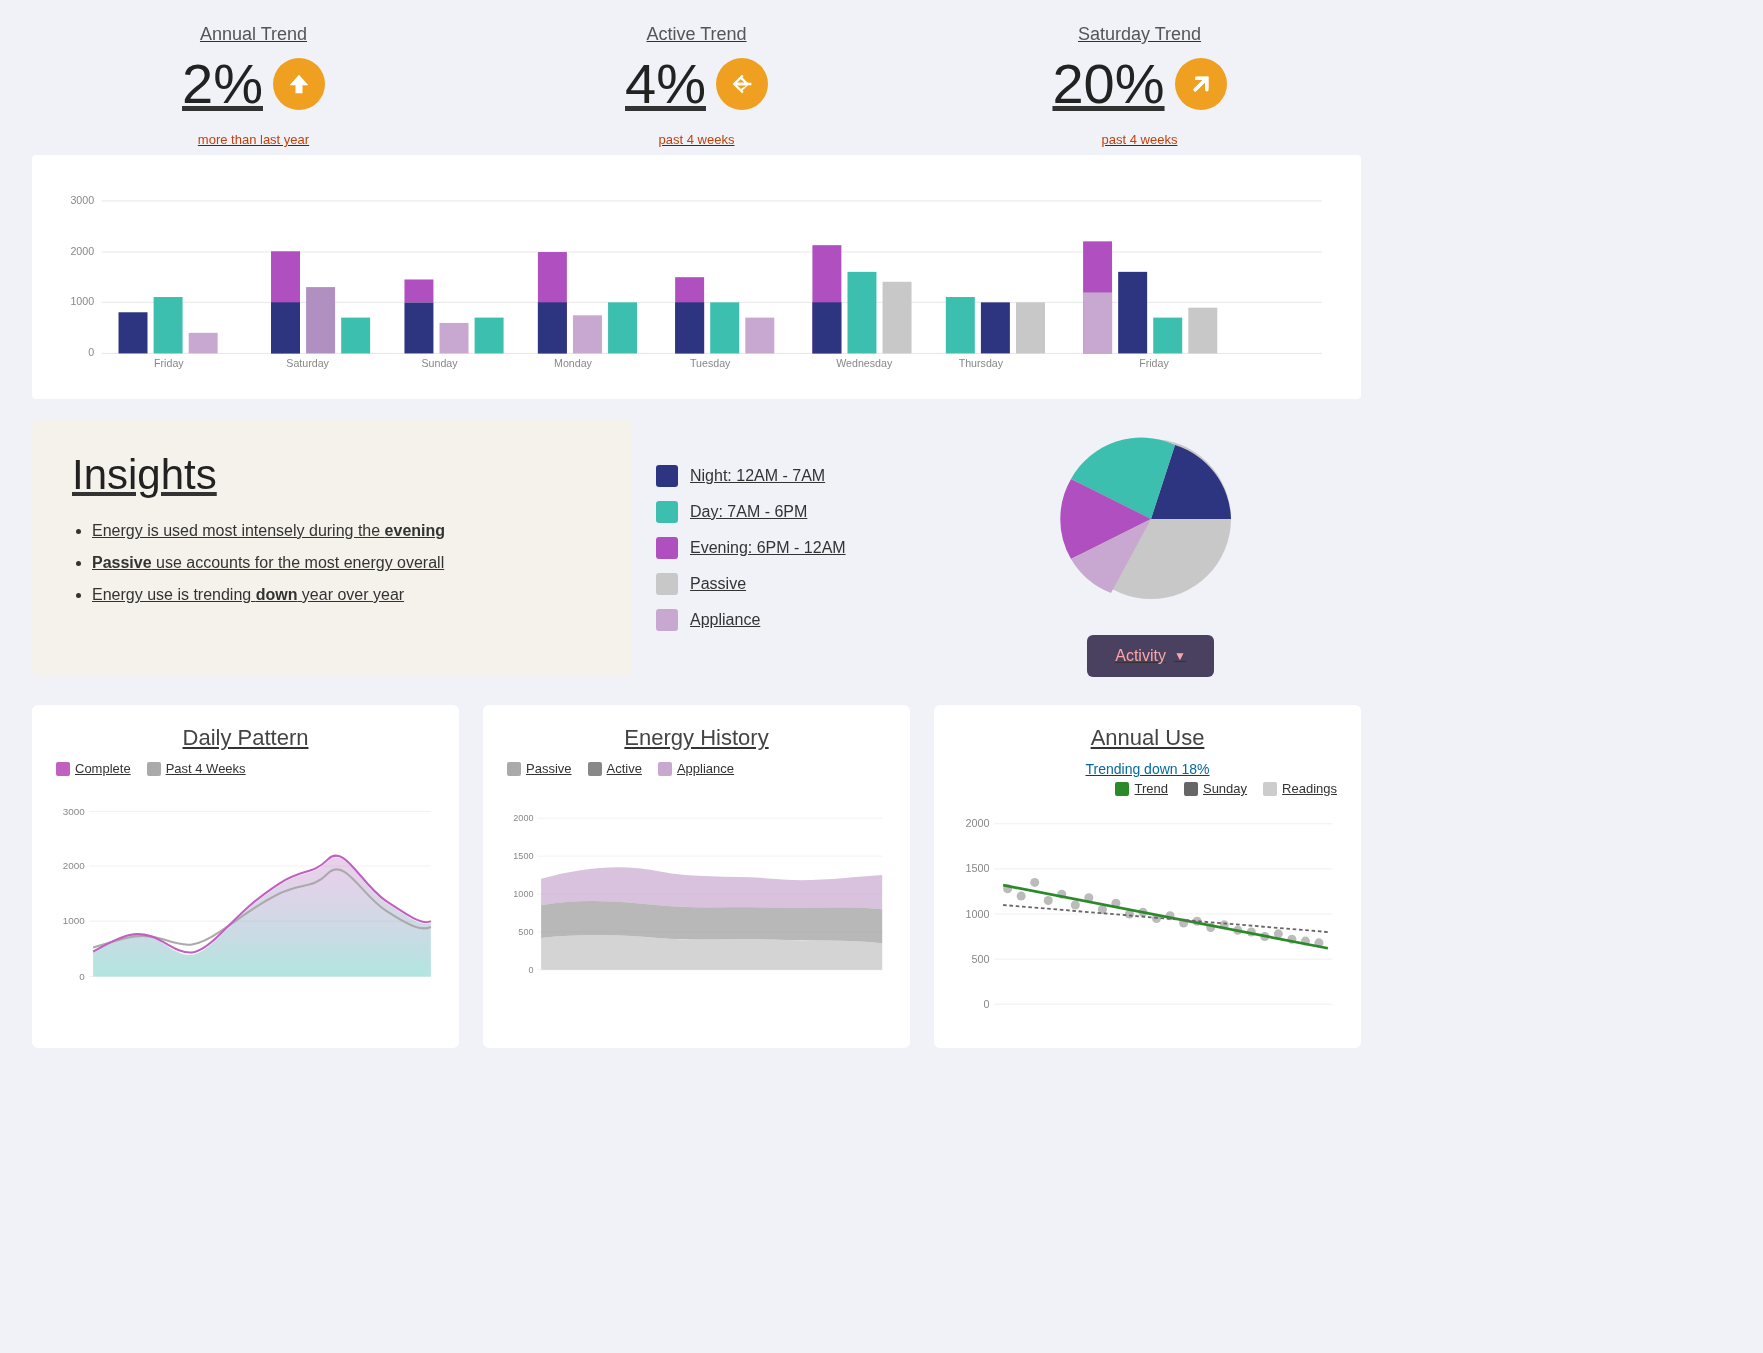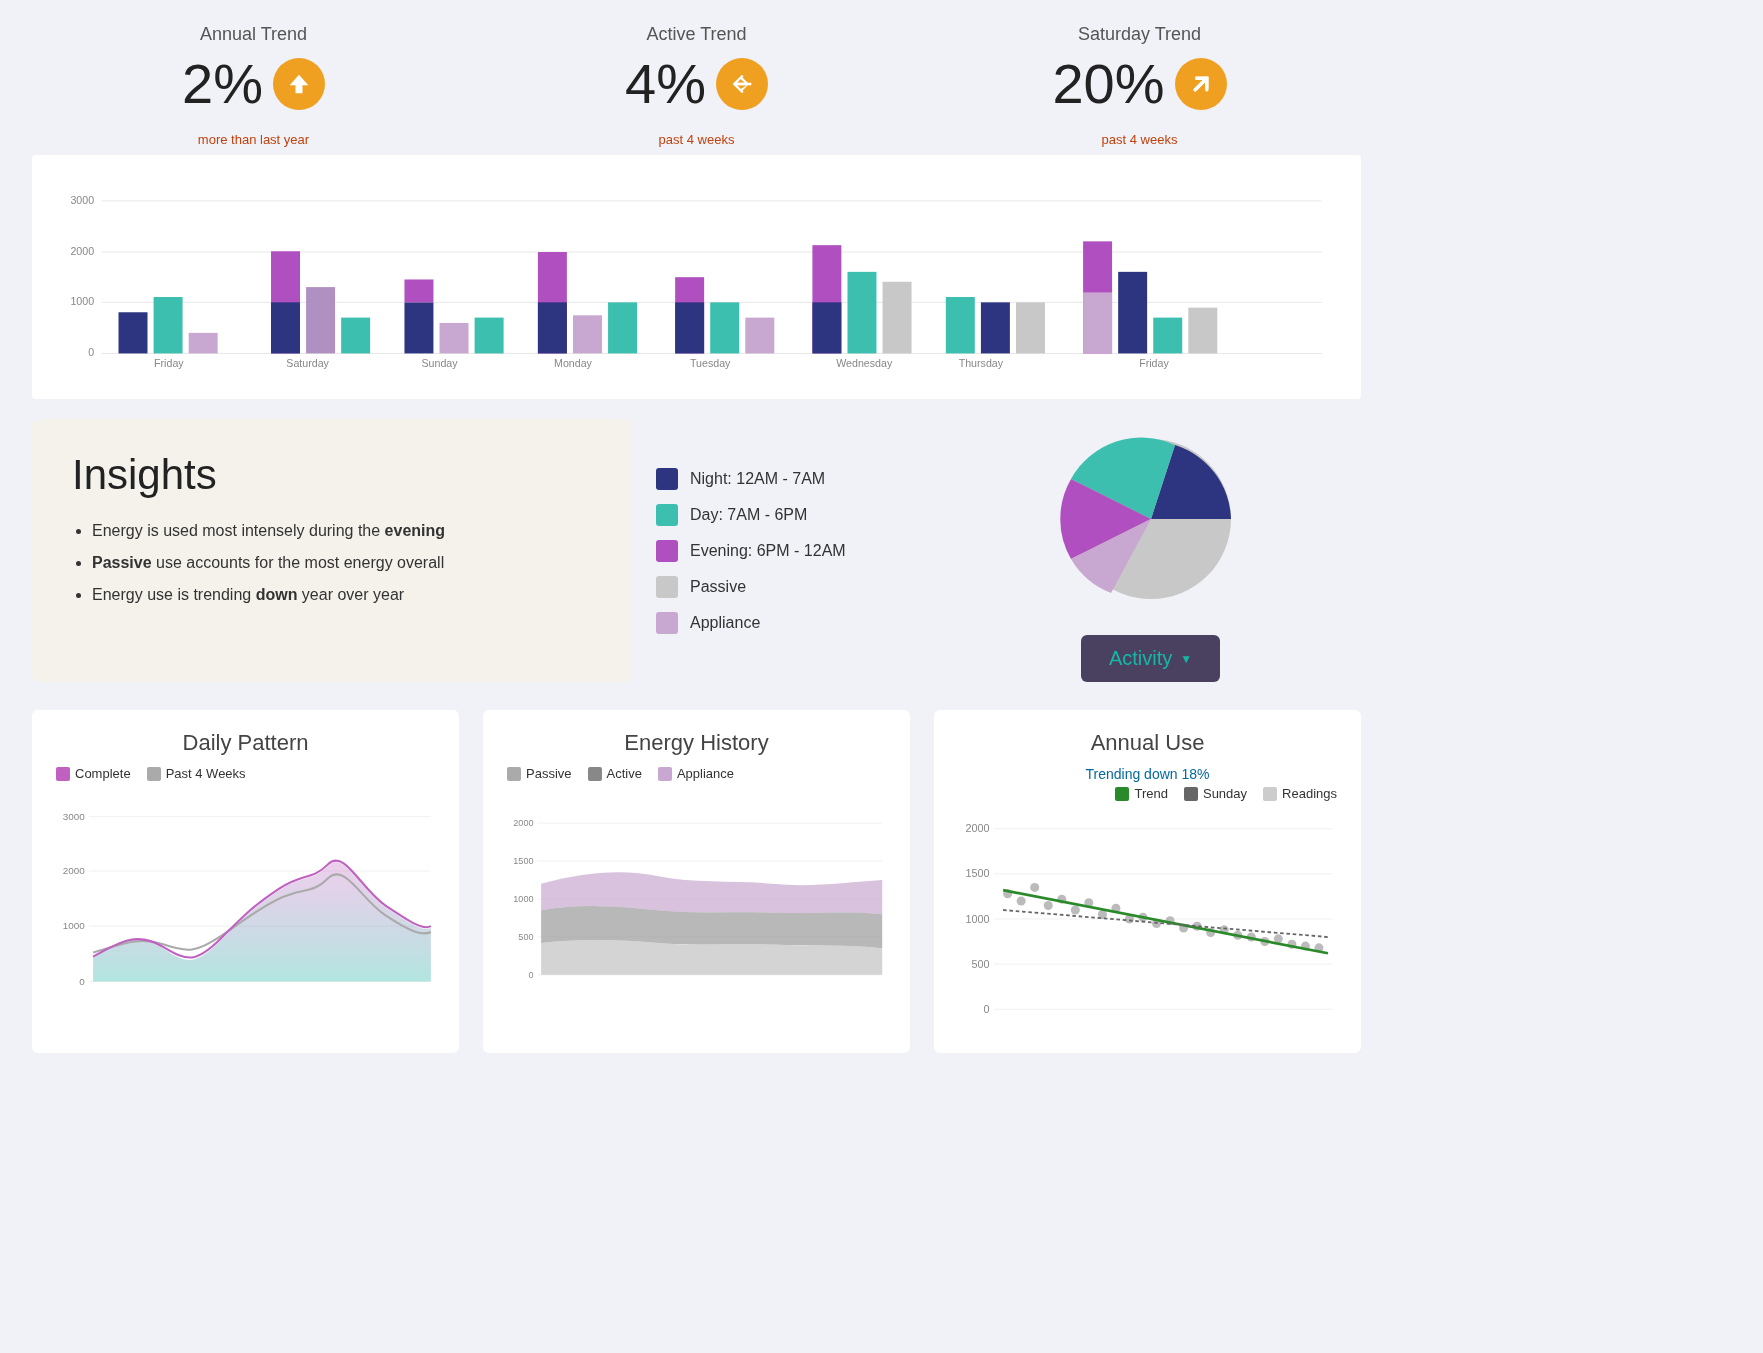"Annual Trend" .dashboard { text-decoration: none -> underline }
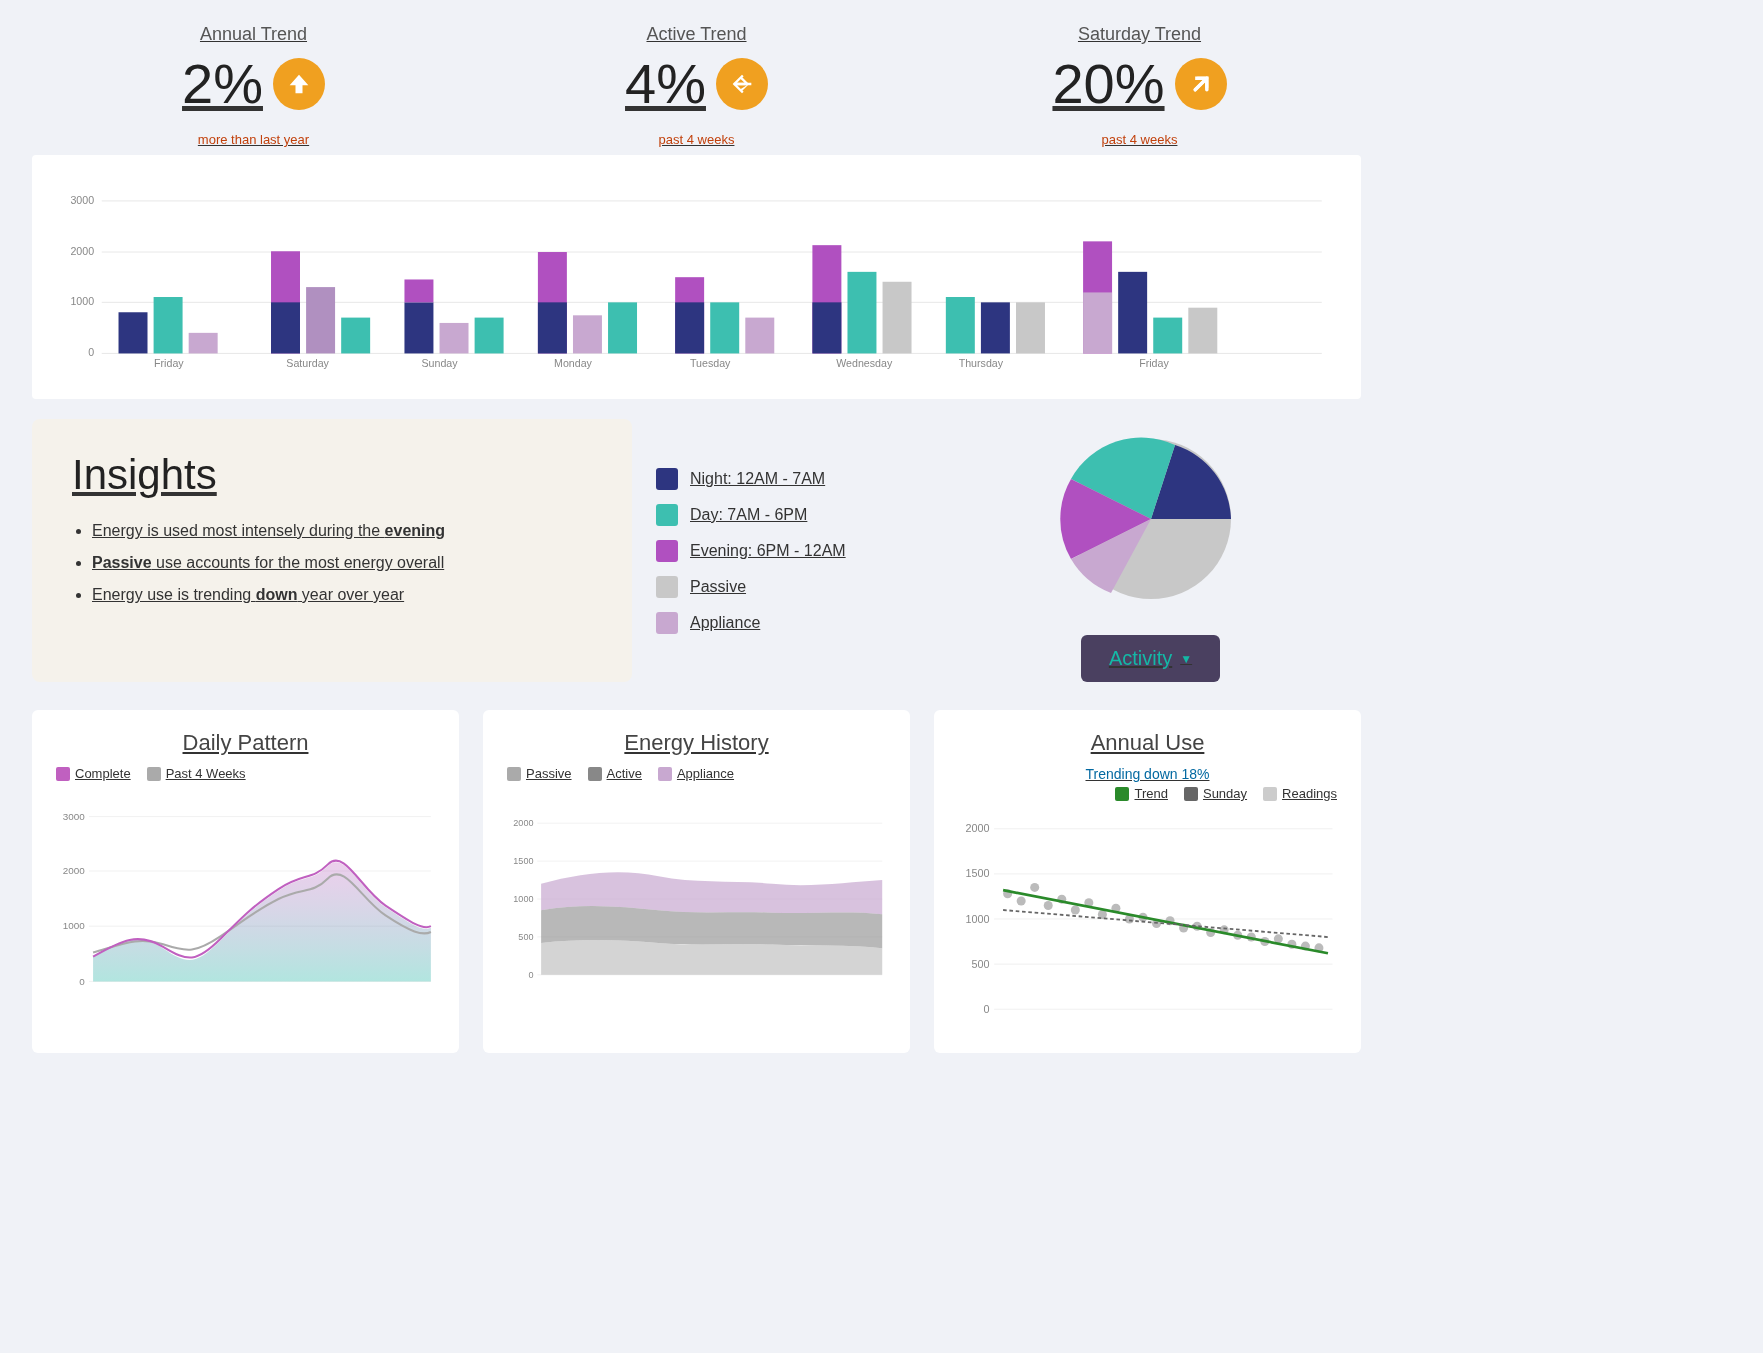"Activity" .activity-btn { color: #14b8a6 -> #fca5a5; font-size: 20px -> 16px }
